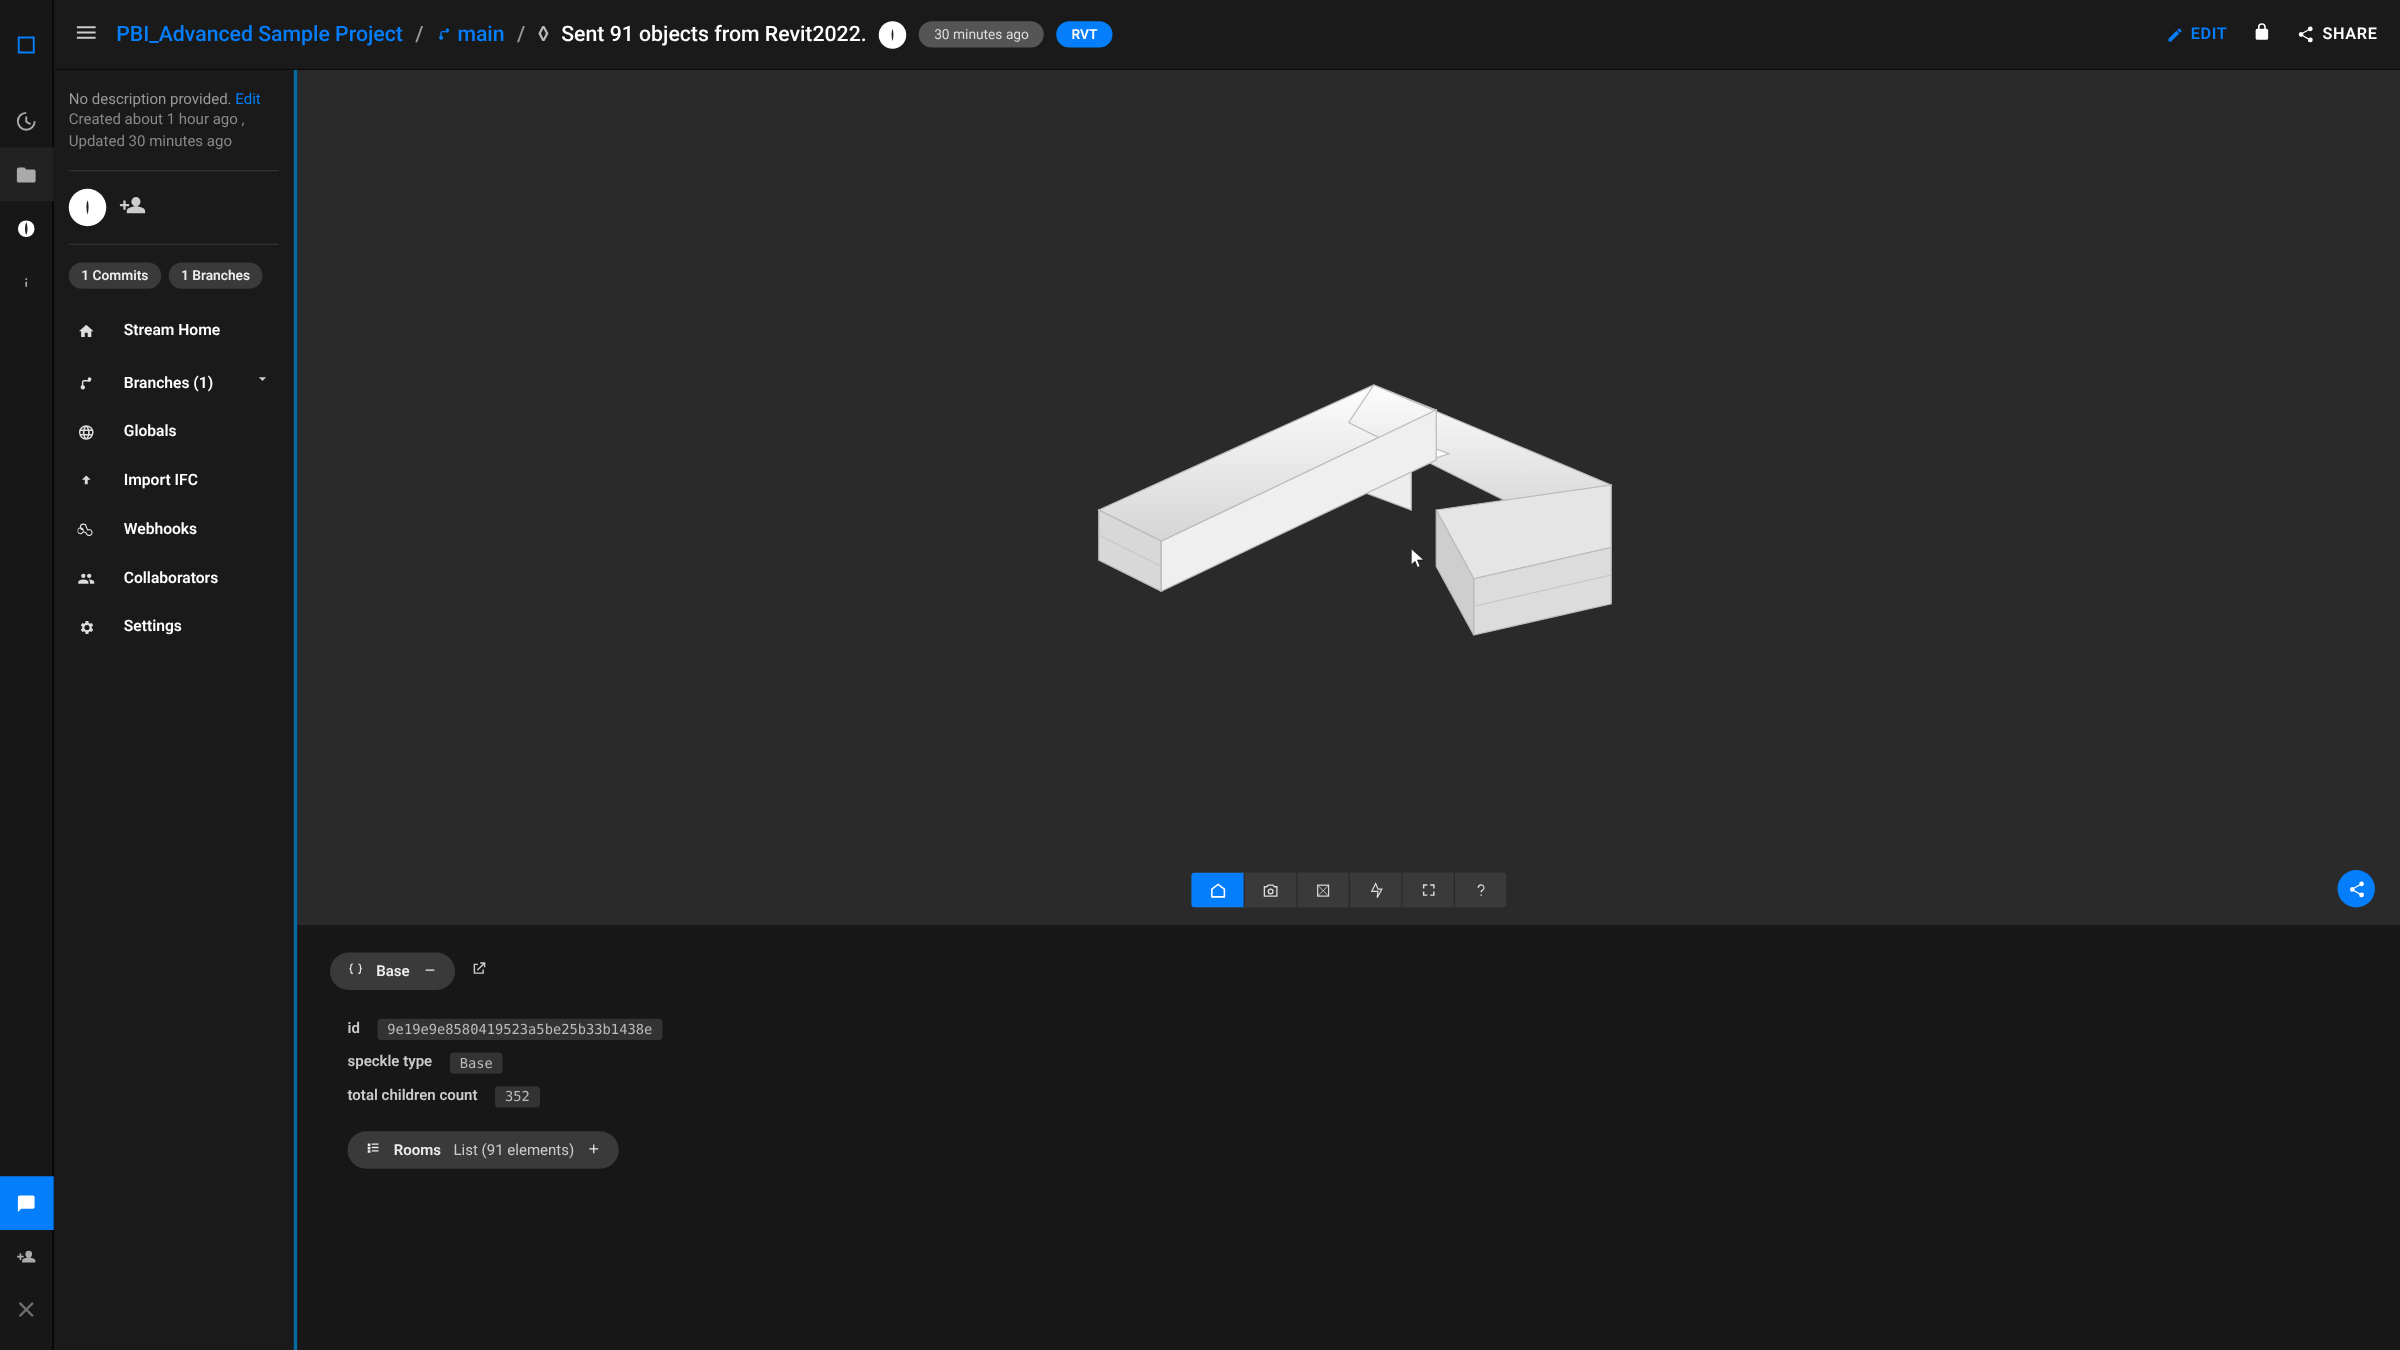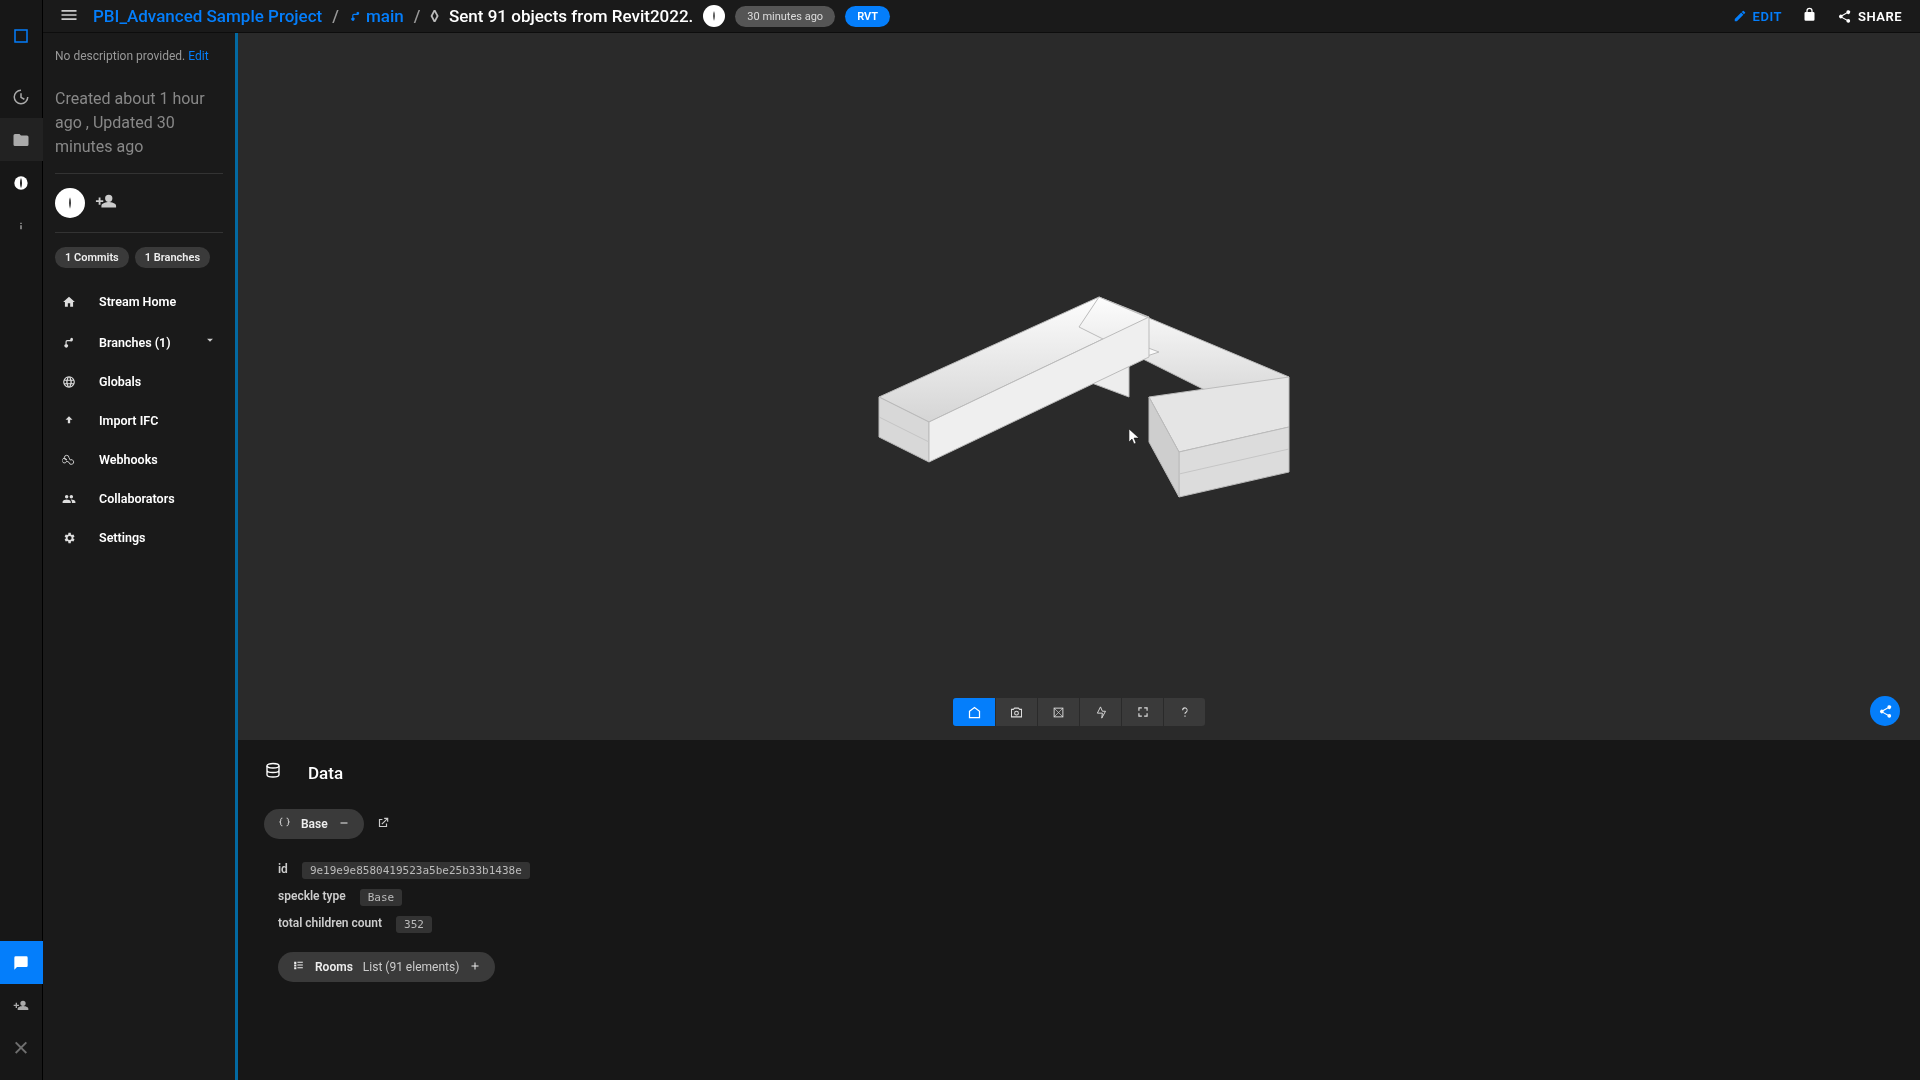"PBI_Advanced Sample Project" .topbar { height: 33px -> 56px }
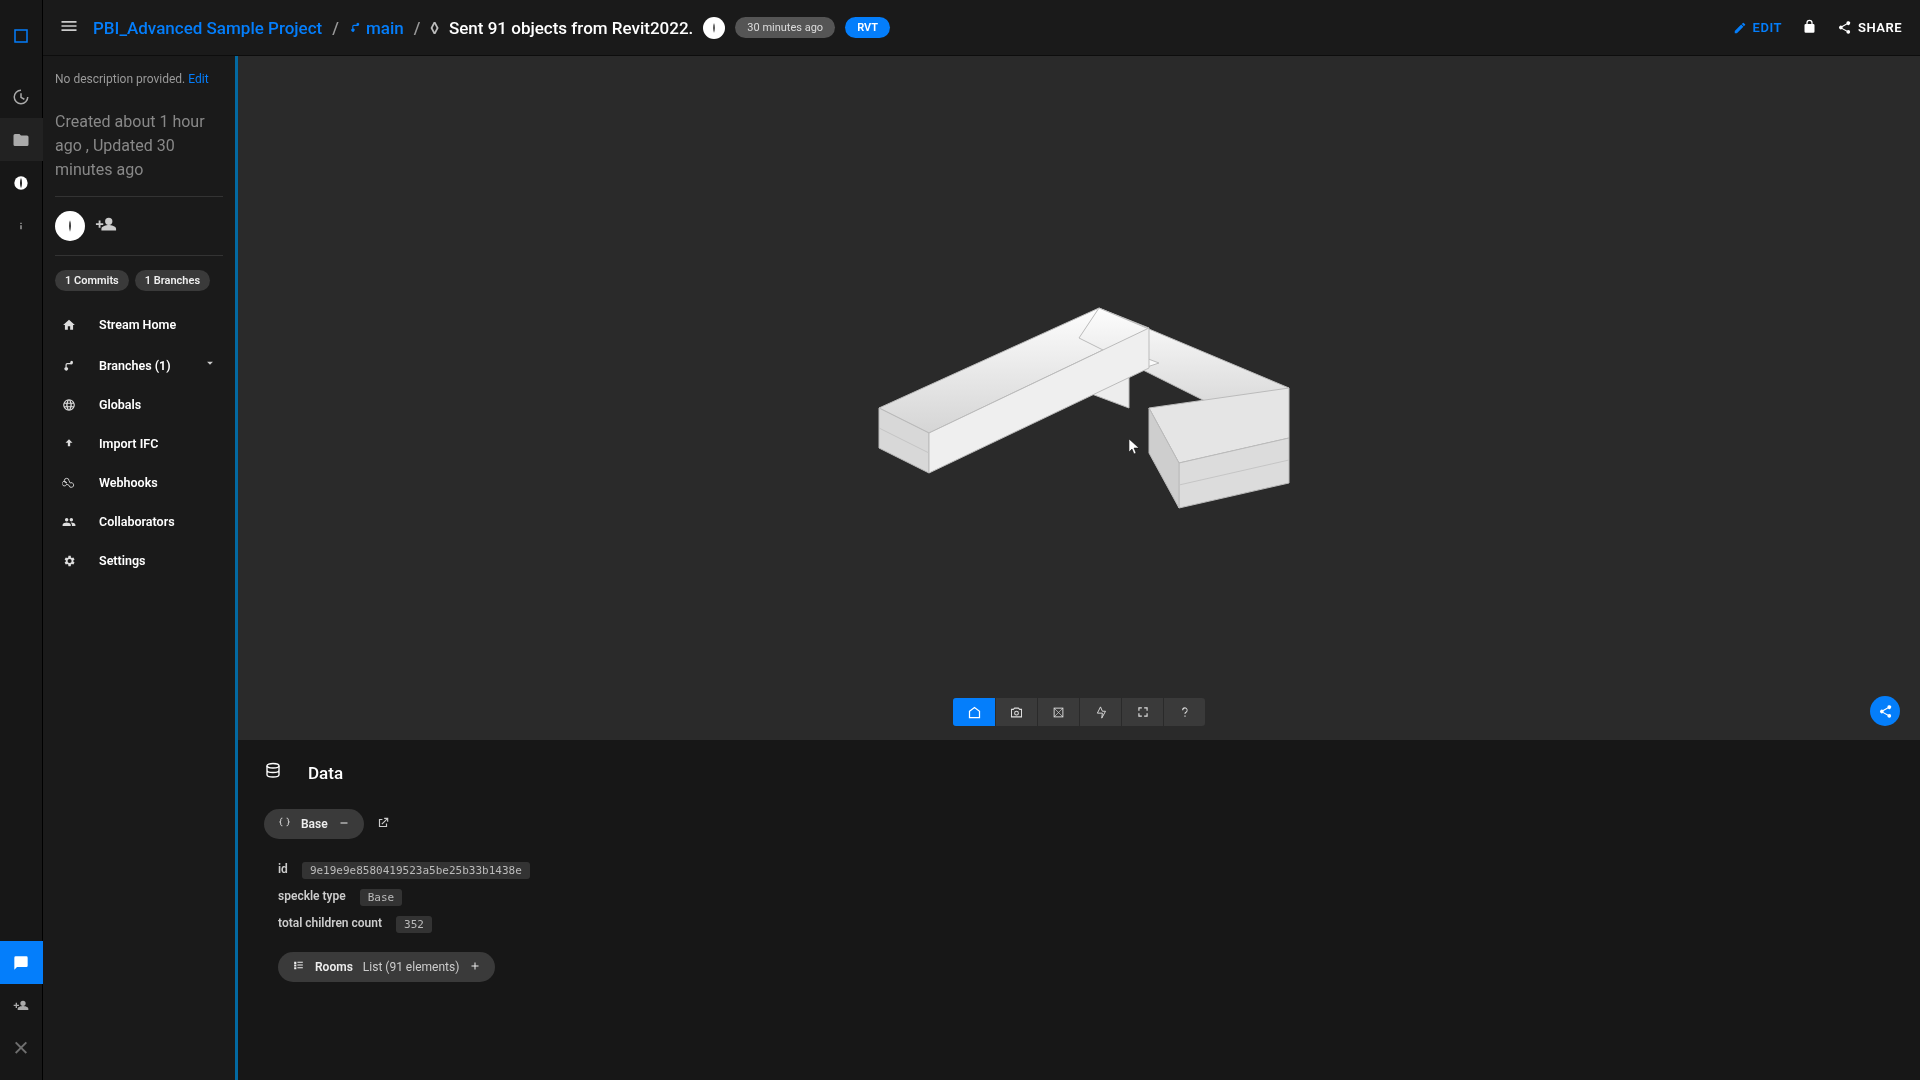"Created about 1 hour ago" .meta { font-size: 16px -> 12px; margin-top: 24px -> 0 }
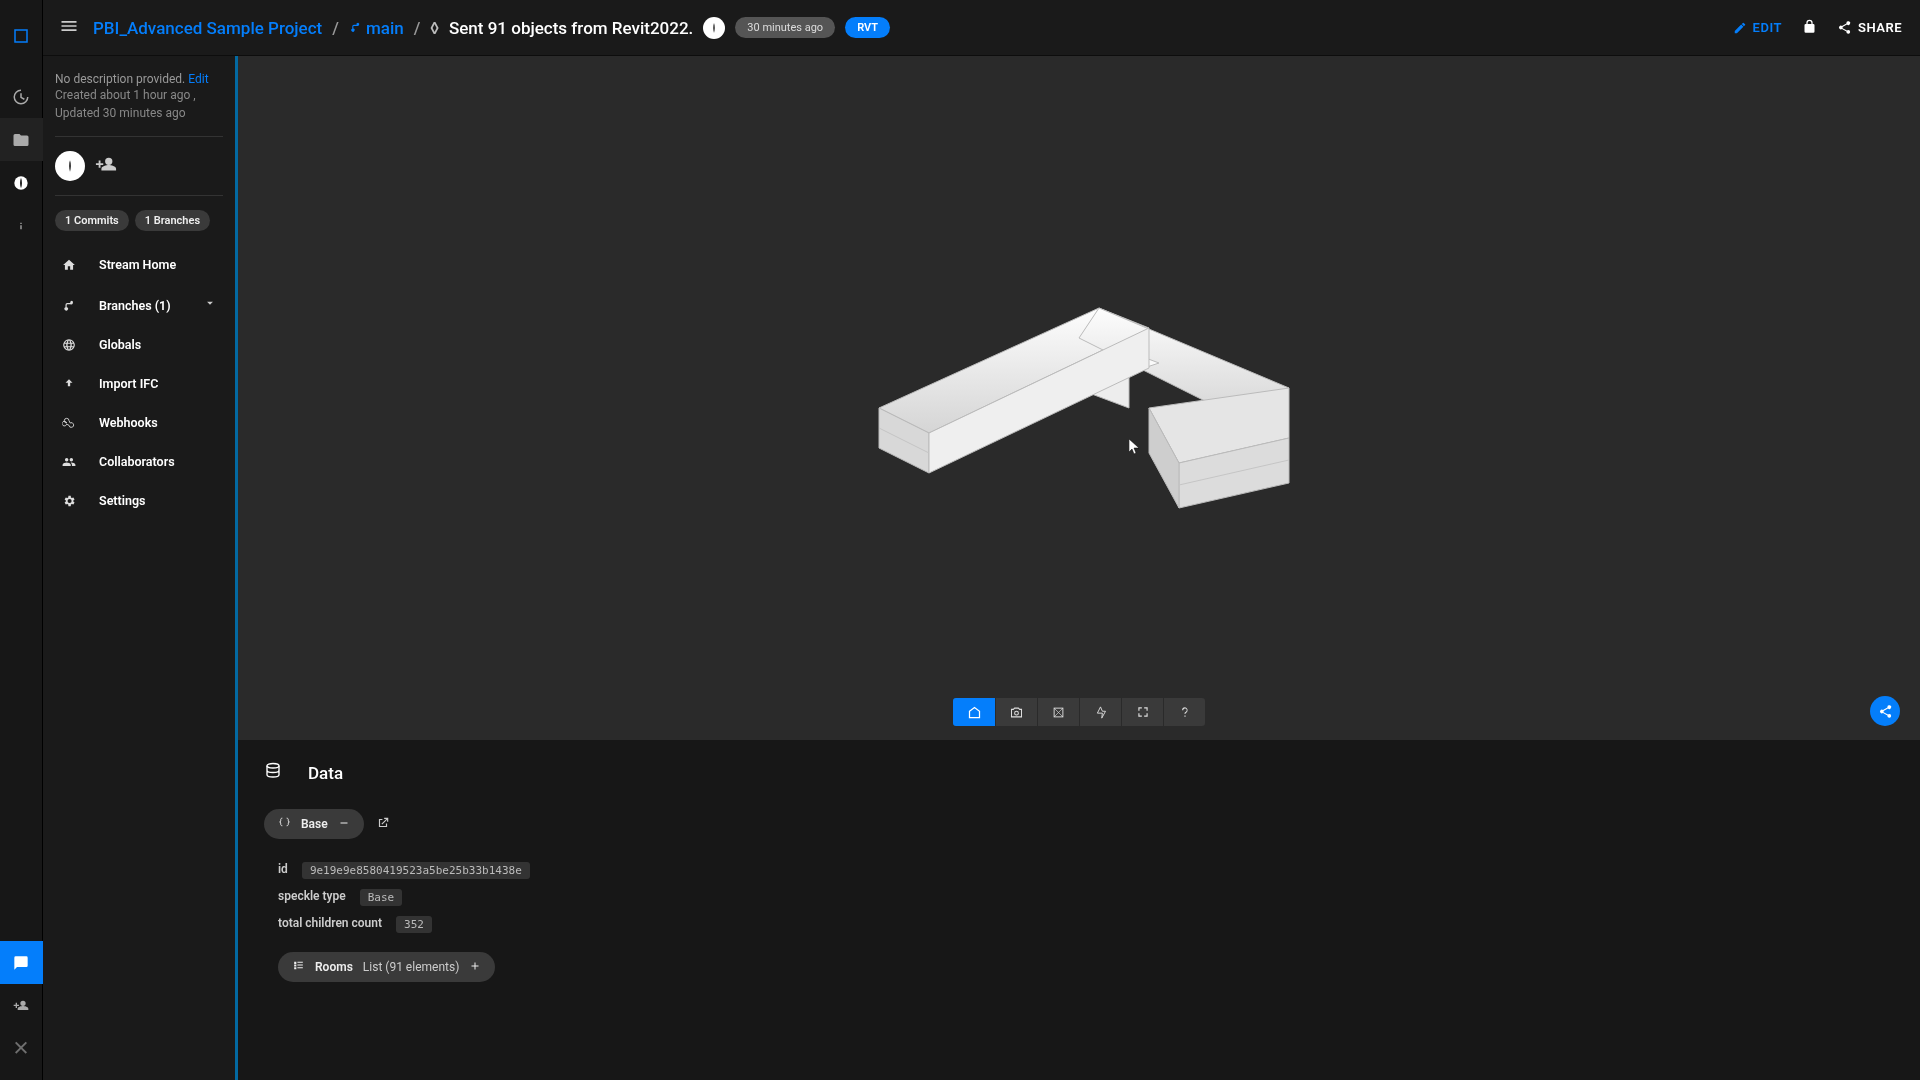"Data" div.data-hdr { html: <div> <span><svg> <ellipse></ellipse> <path></path> </svg></span> <h2>Data</h2> </div> -> none }
